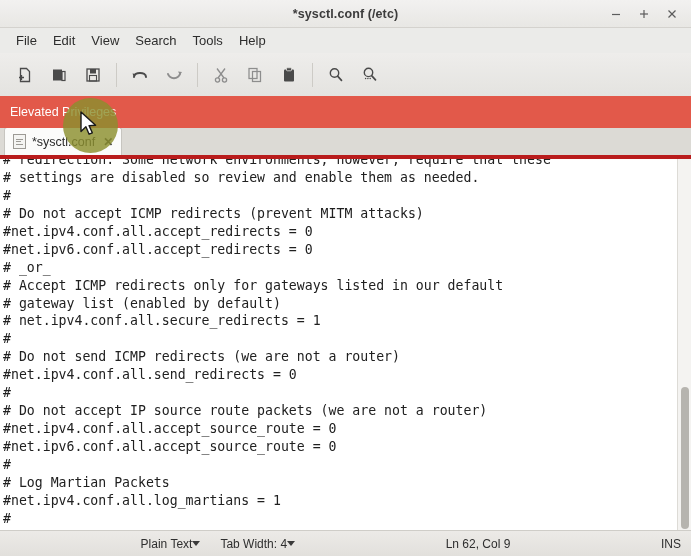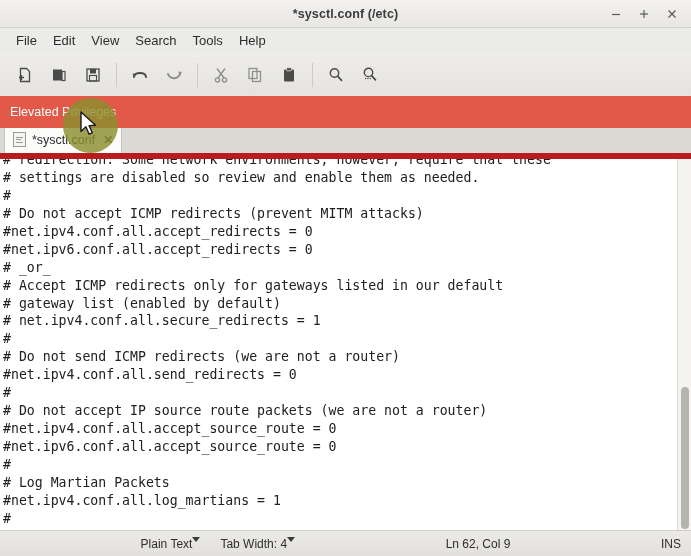"*sysctl.conf" .tabstrip { border-bottom: 6px solid #b91c1c -> 4px solid #b91c1c }
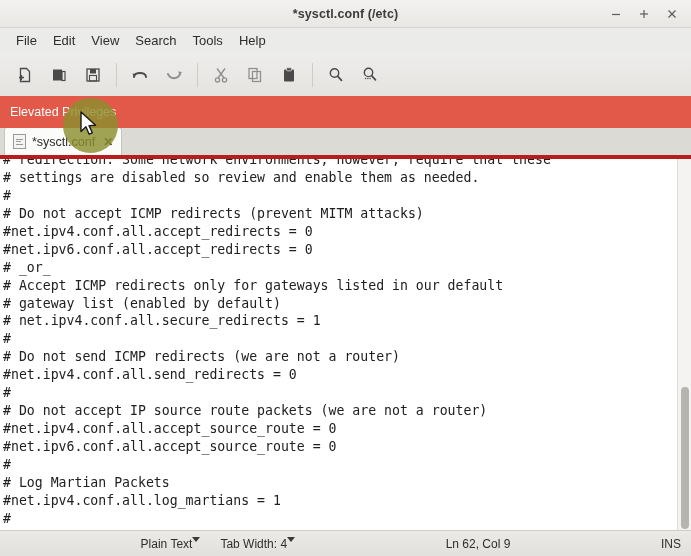"Plain Text" .sb-item { align-items: flex-start -> center }
